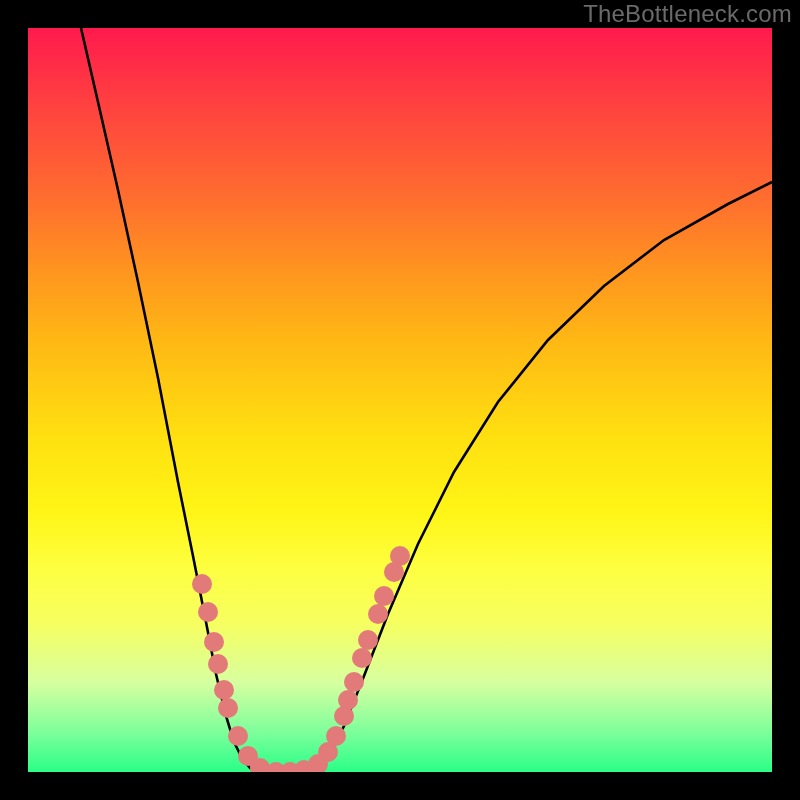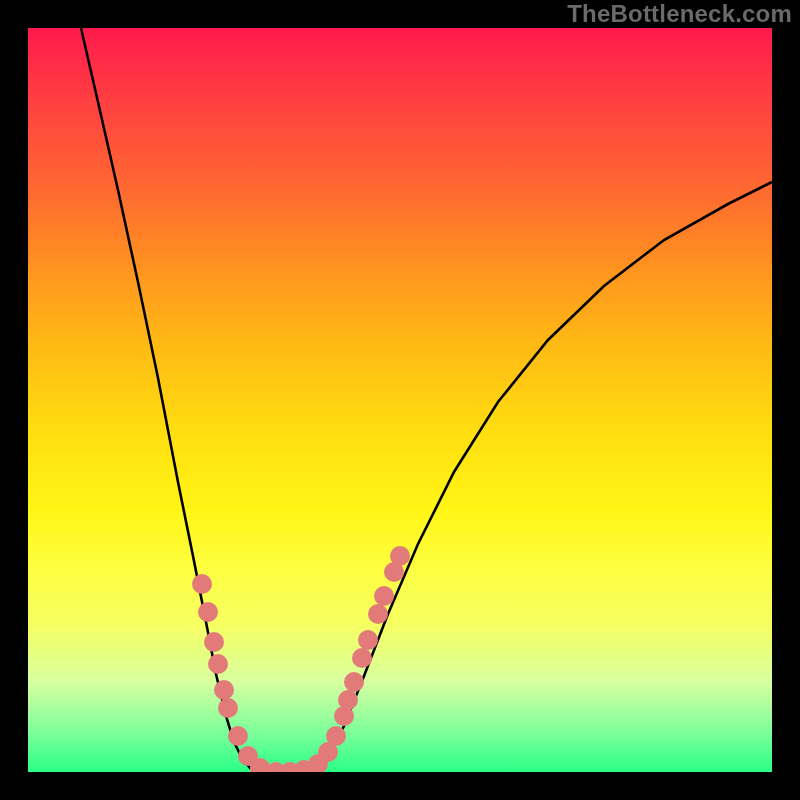"TheBottleneck.com" .watermark { font-weight: 700 -> 400 }
